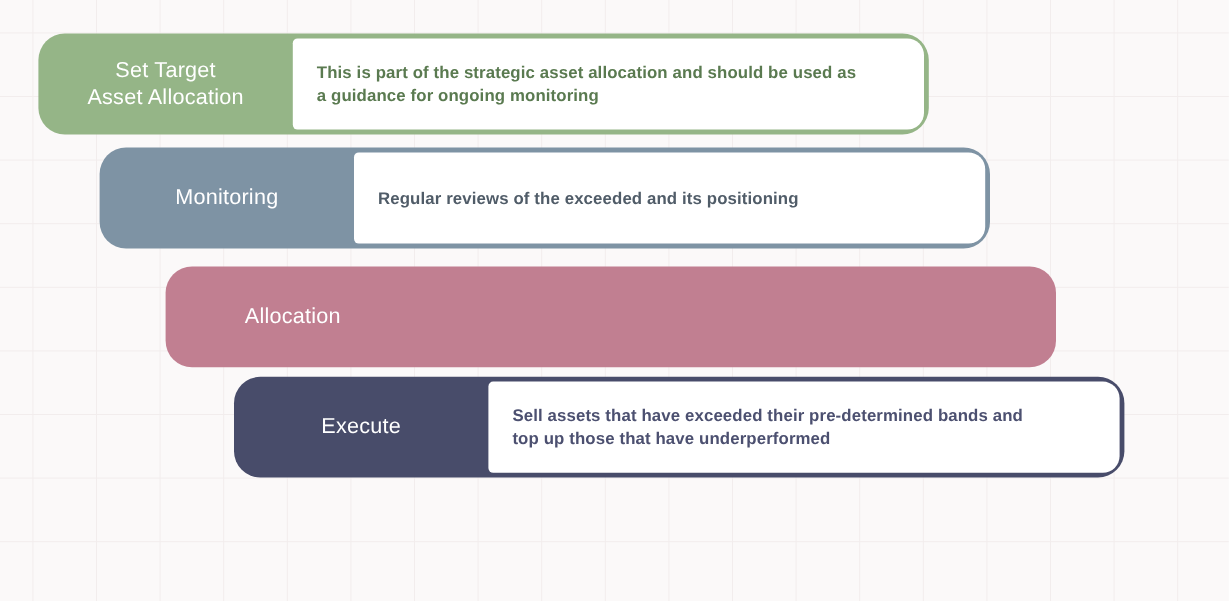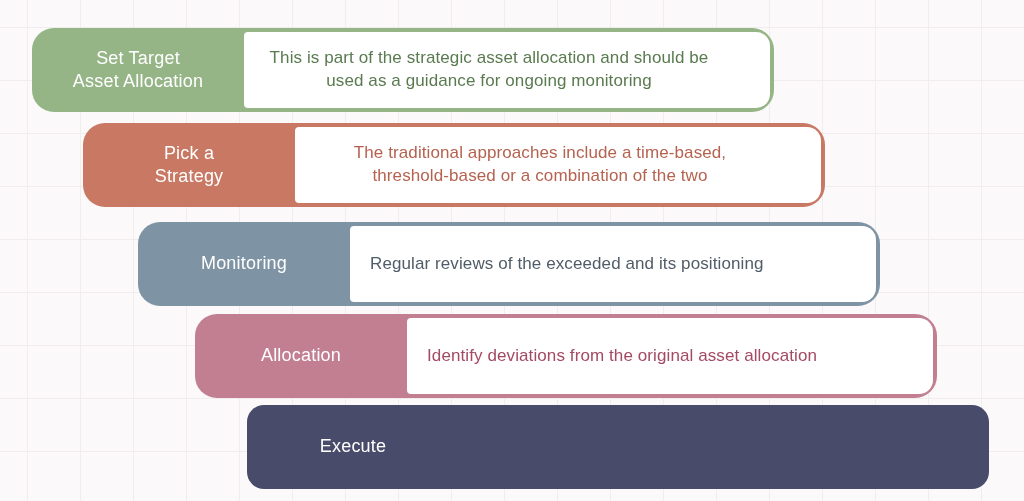"This is part of the" .desc-text { font-size: 17px -> 14px; font-weight: 400 -> 700; text-align: center -> none }
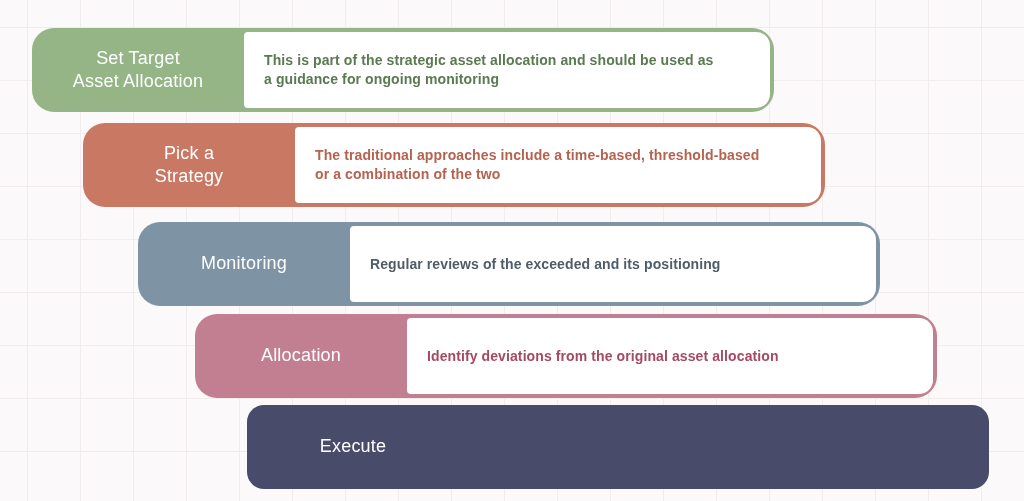"Pick a" div.row { html: <div> <div>Pick a Strategy</div> <div> <div>The traditional approaches include a time-based, threshold-based or a combination of the two</div> </div> </div> -> none }
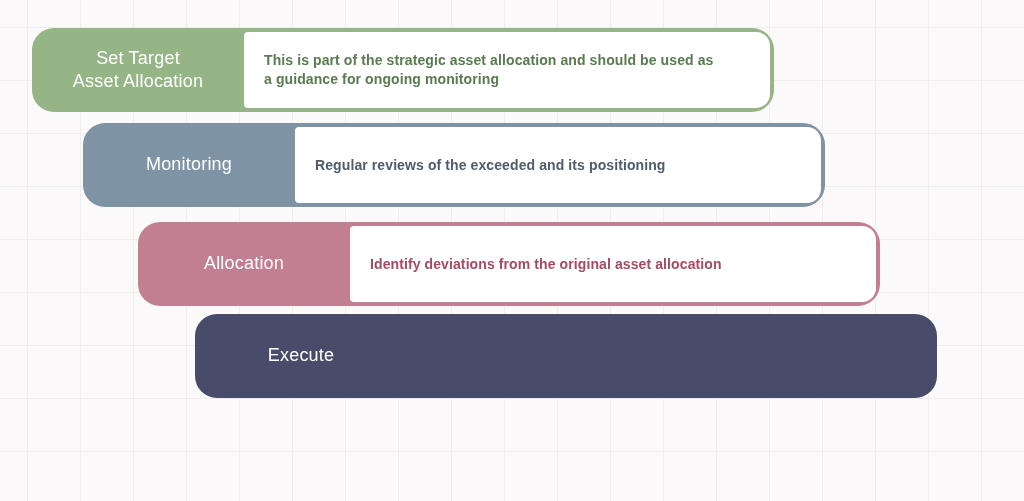"Identify deviations from the original" div.desc-box { html: <div> <div>Identify deviations from the original asset allocation</div> </div> -> none }
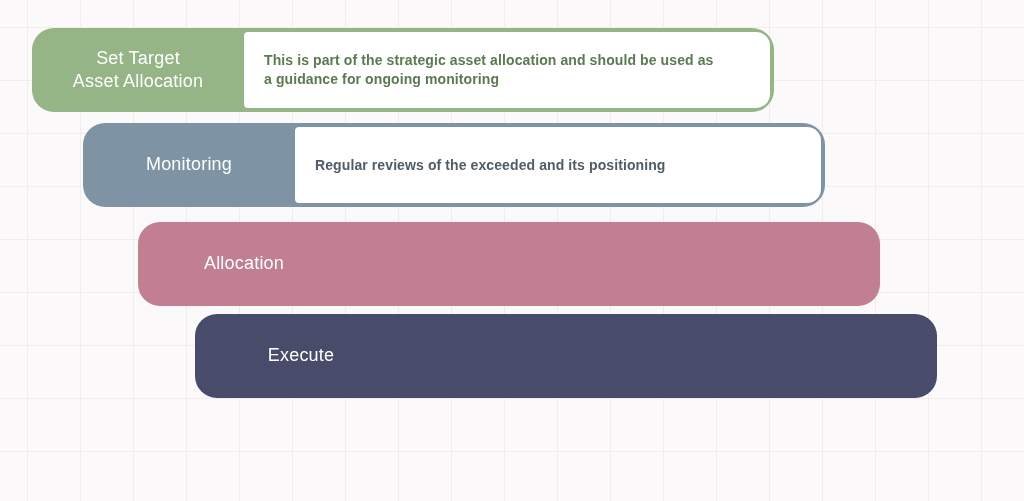"Sell assets that have exceeded" div.desc-box { html: none -> <div> <div>Sell assets that have exceeded their pre-determined bands and top up those that have underperformed</div> </div> }
